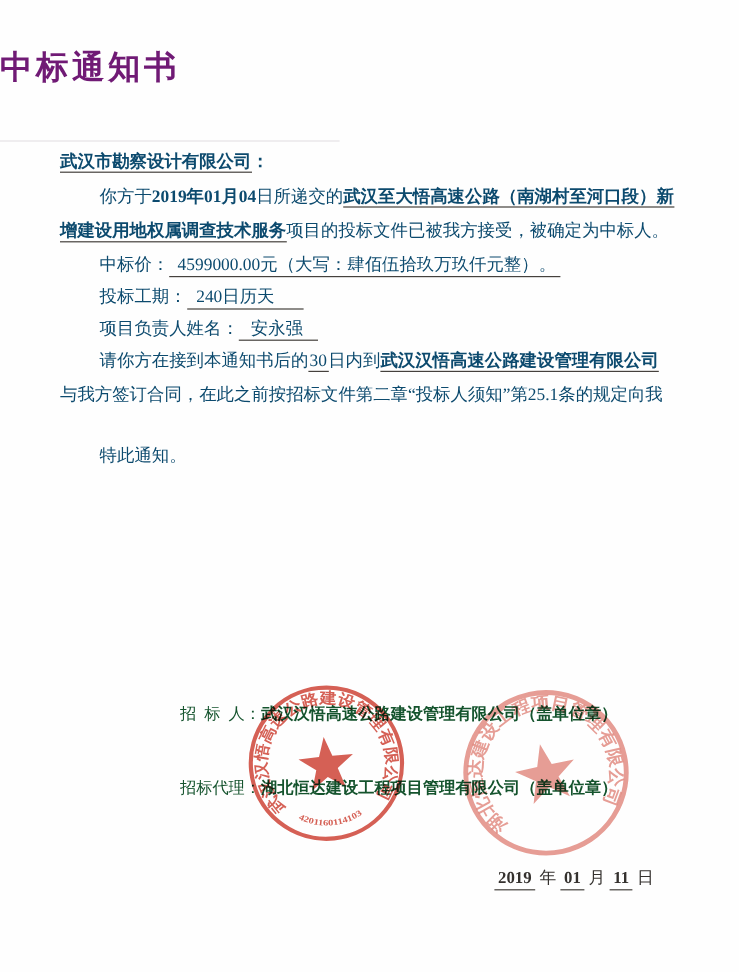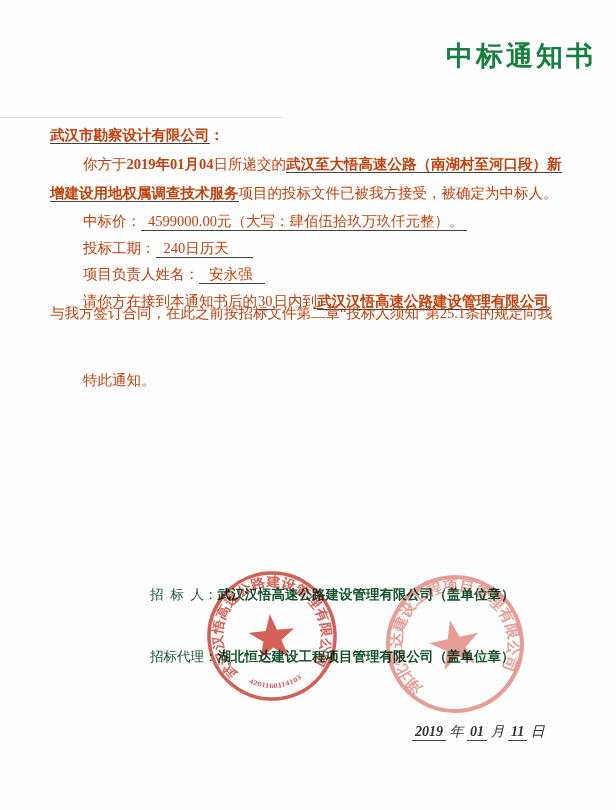"中标通知书" .title { color: #15803d -> #701a75; text-align: right -> left }
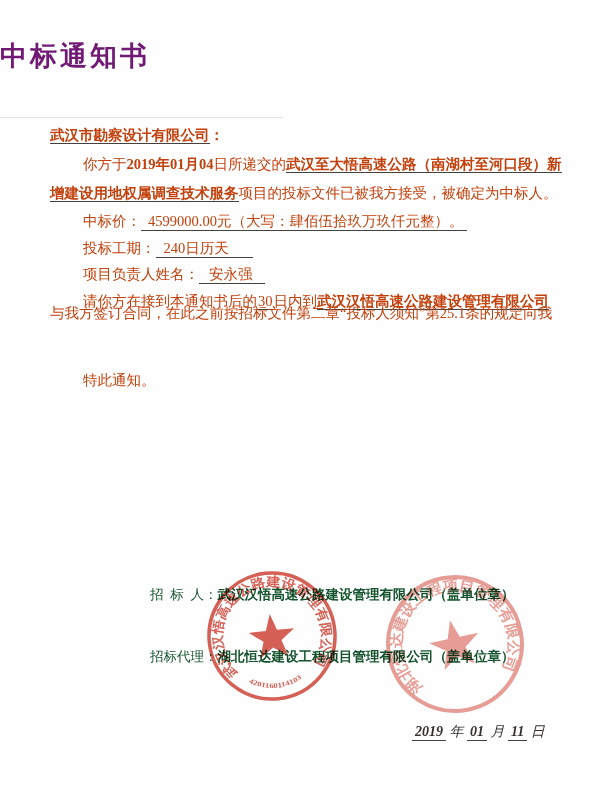"武汉市勘察设计有限公司：" .line { color: #c2410c -> #0c4a6e }
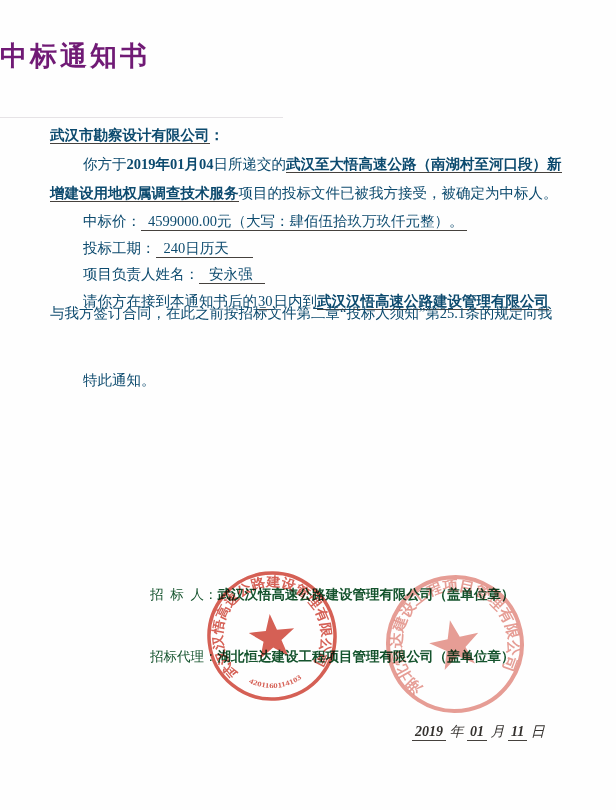"与我方签订合同，在此之前按招标文件第二章“投标人须知”第25.1条的规定向我" div.line { top: 304px -> 320px }
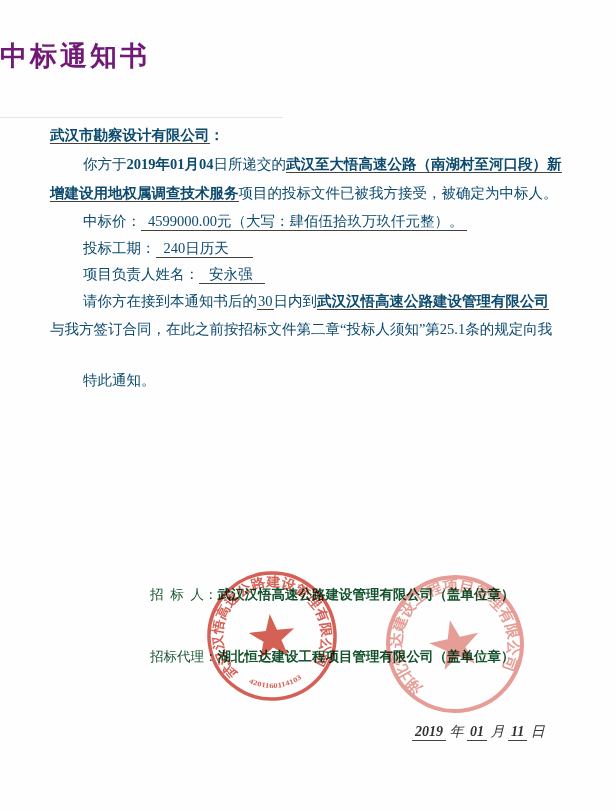"2019 年 01 月 11" .dateline { font-style: italic -> none }
